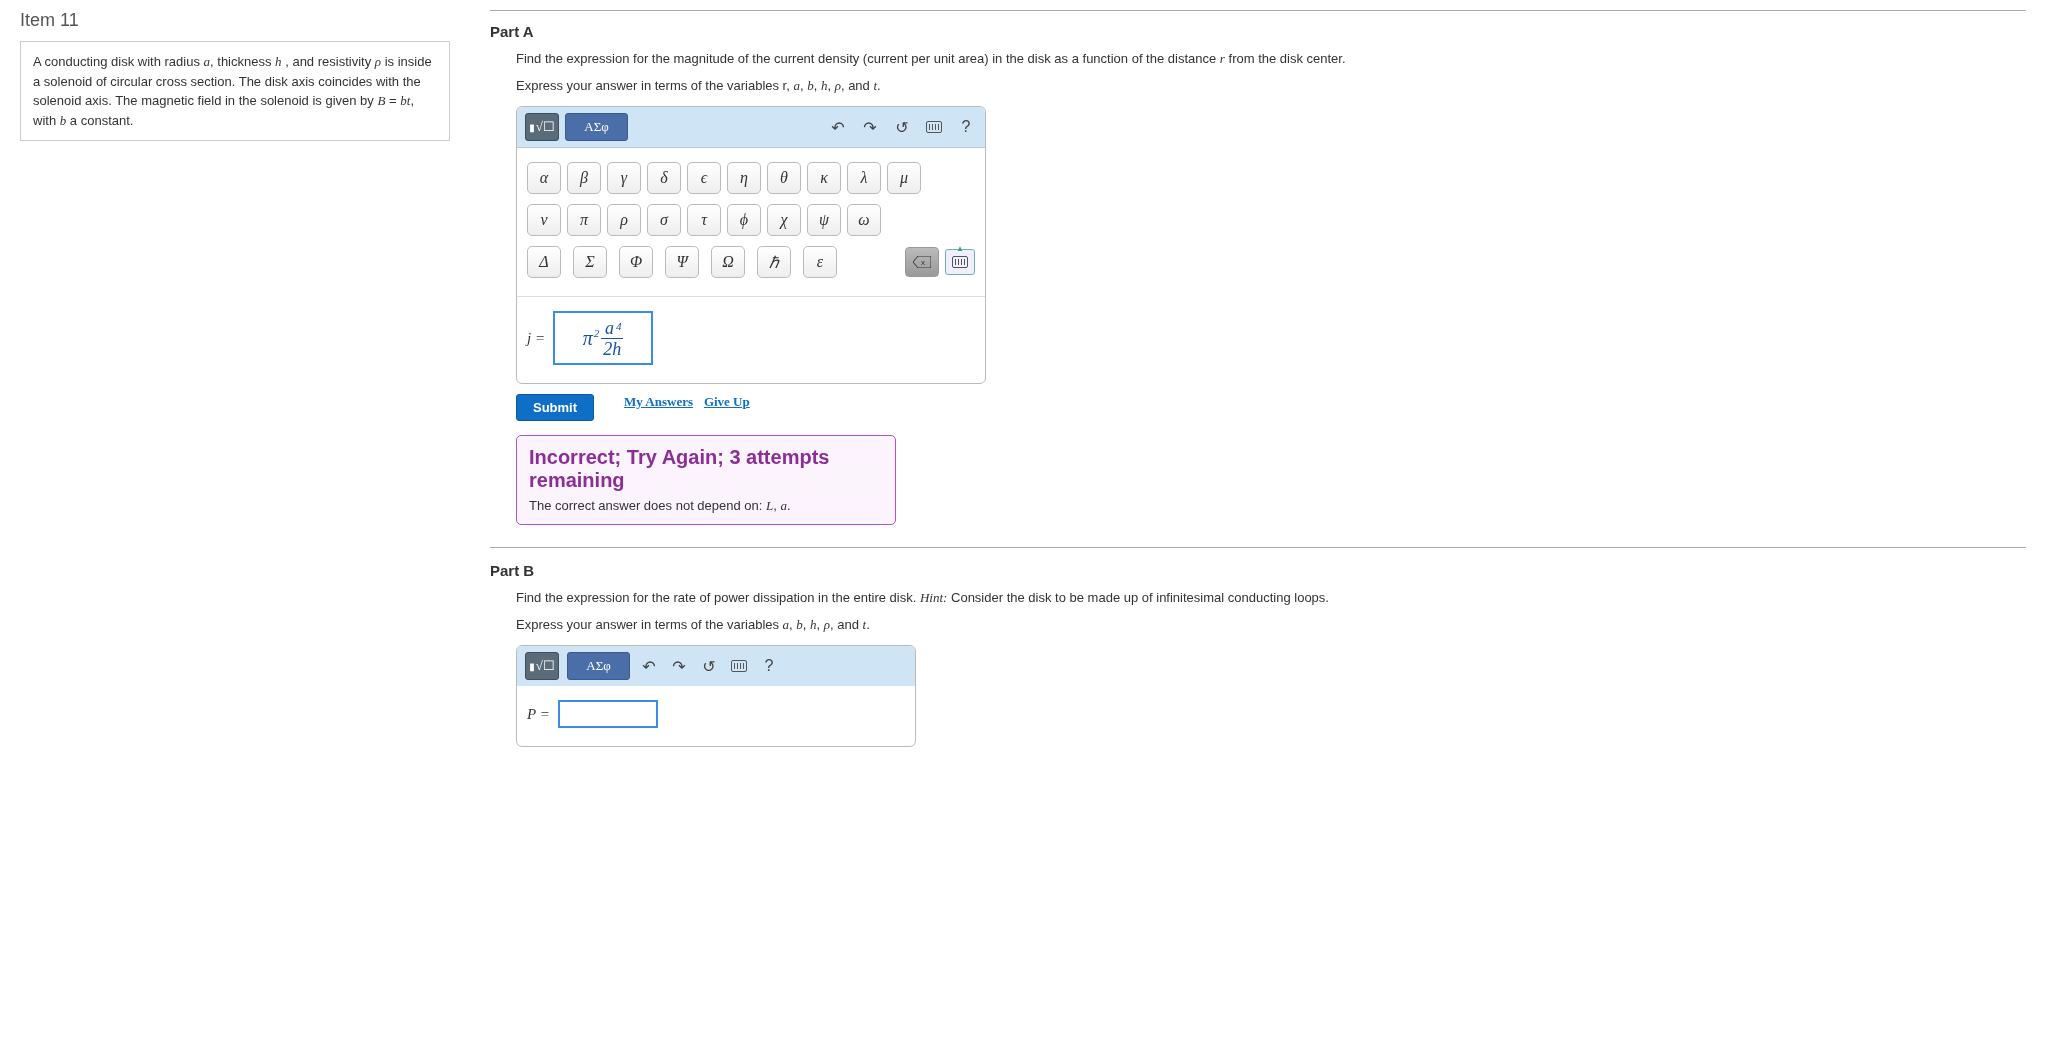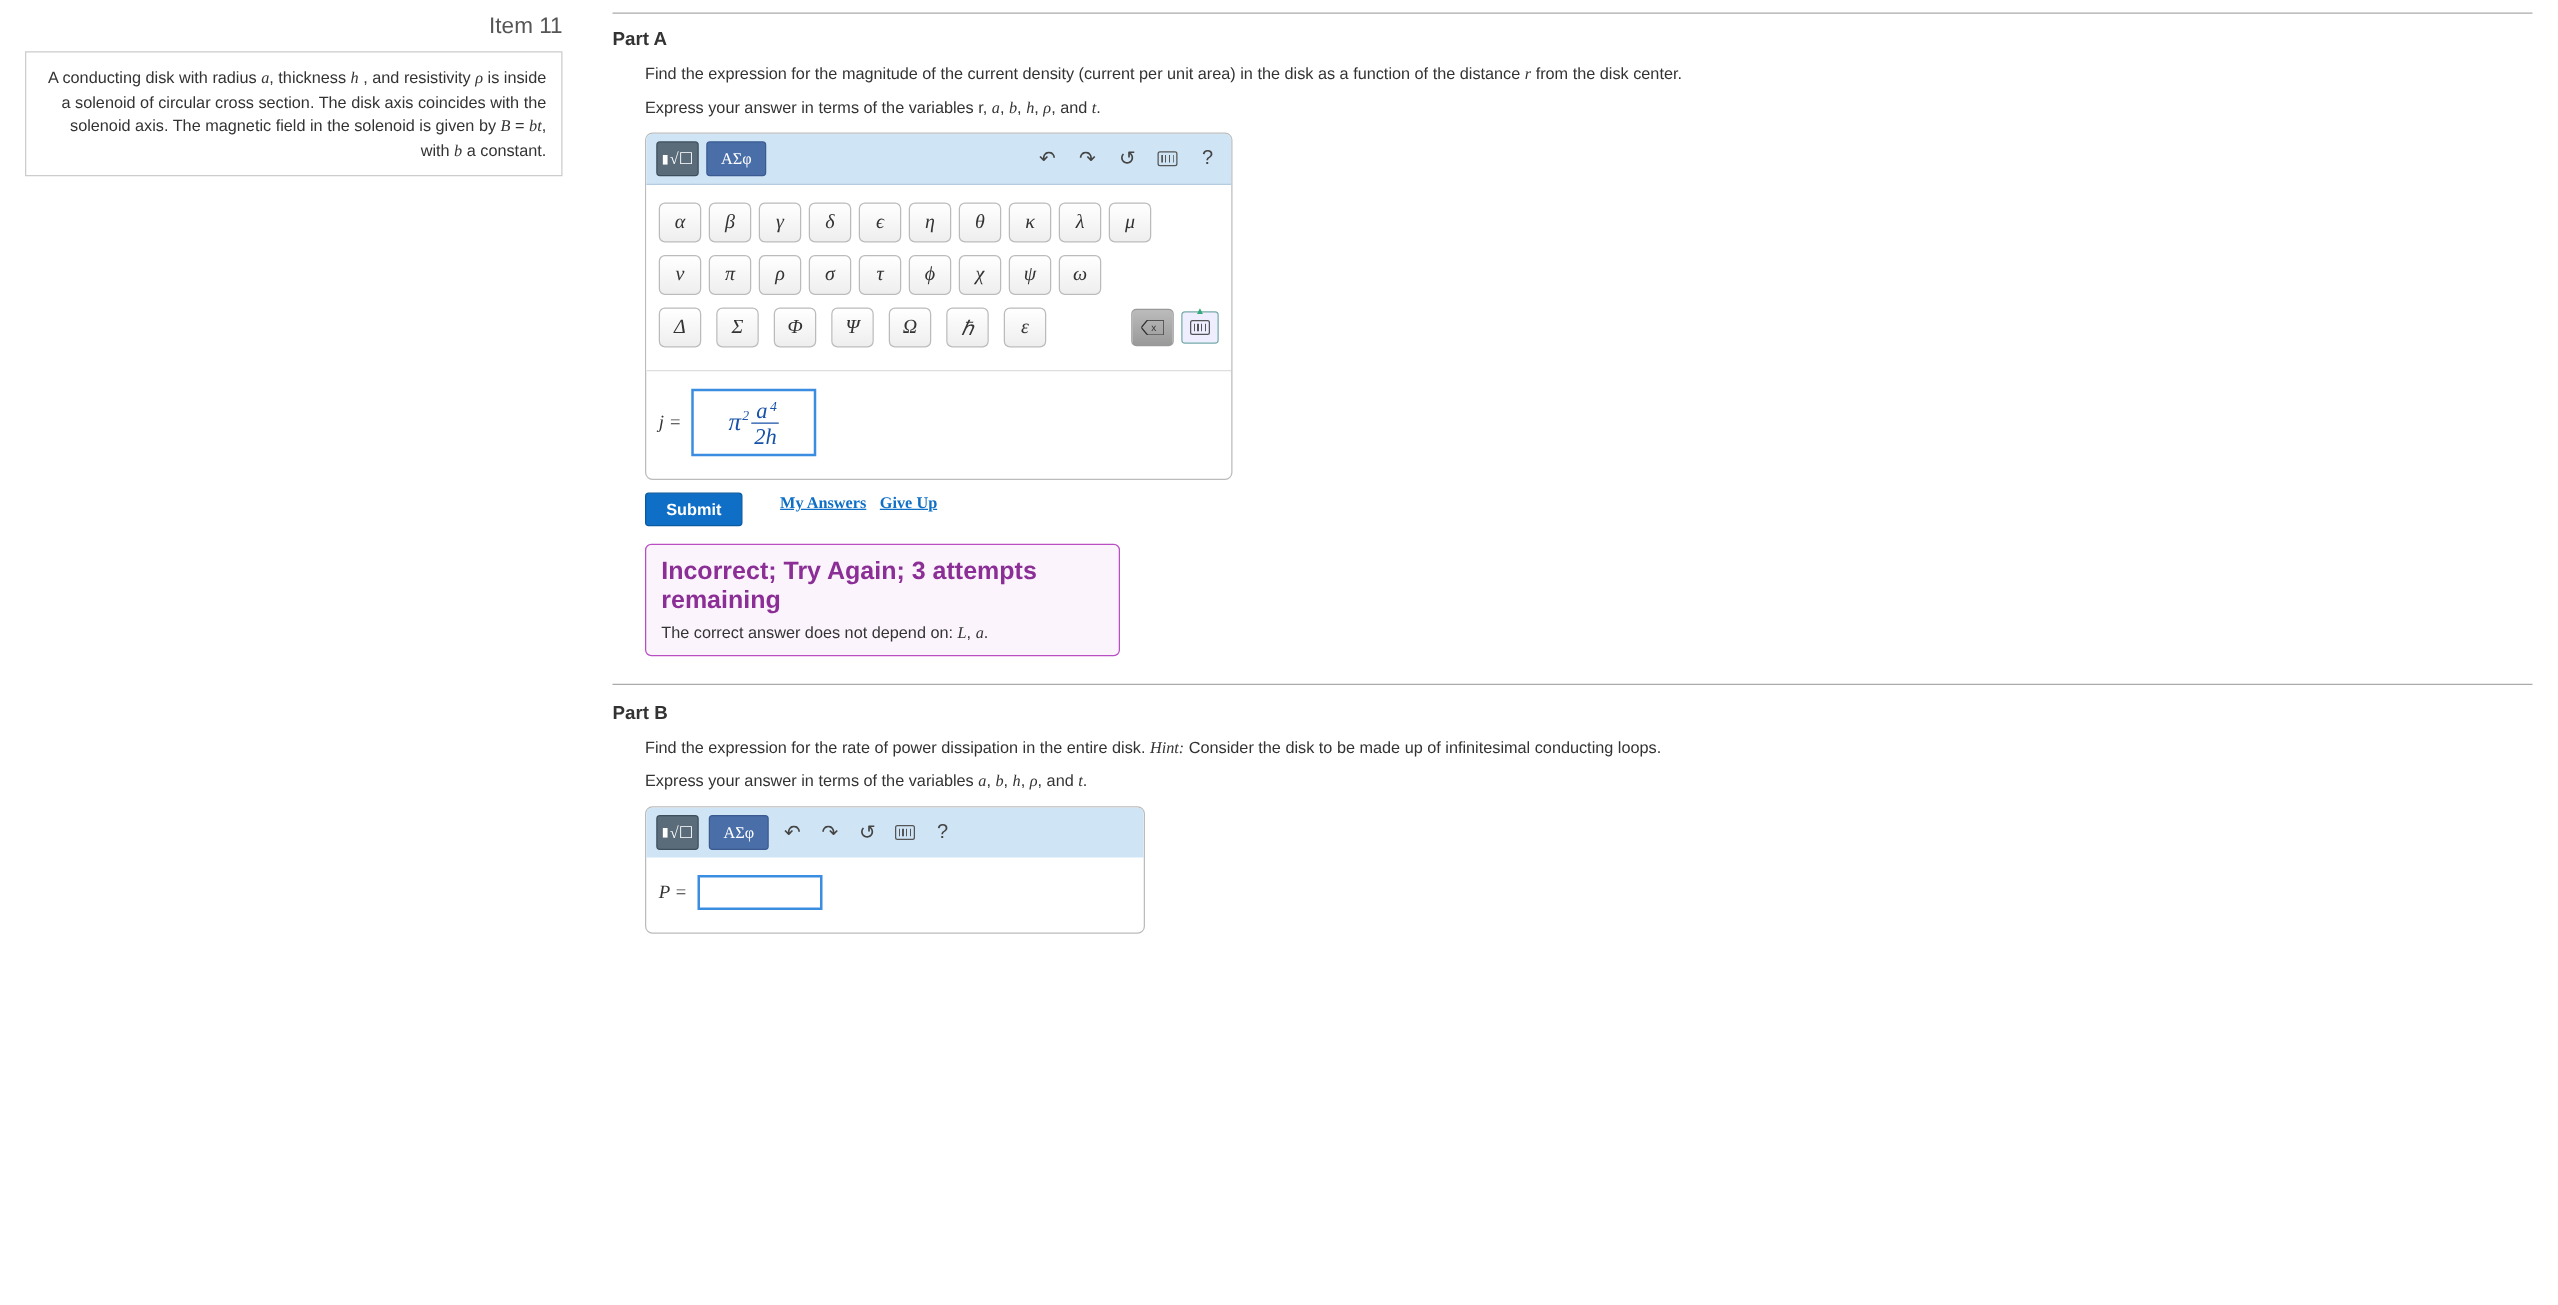"Item 11" .left-col { text-align: right -> none }
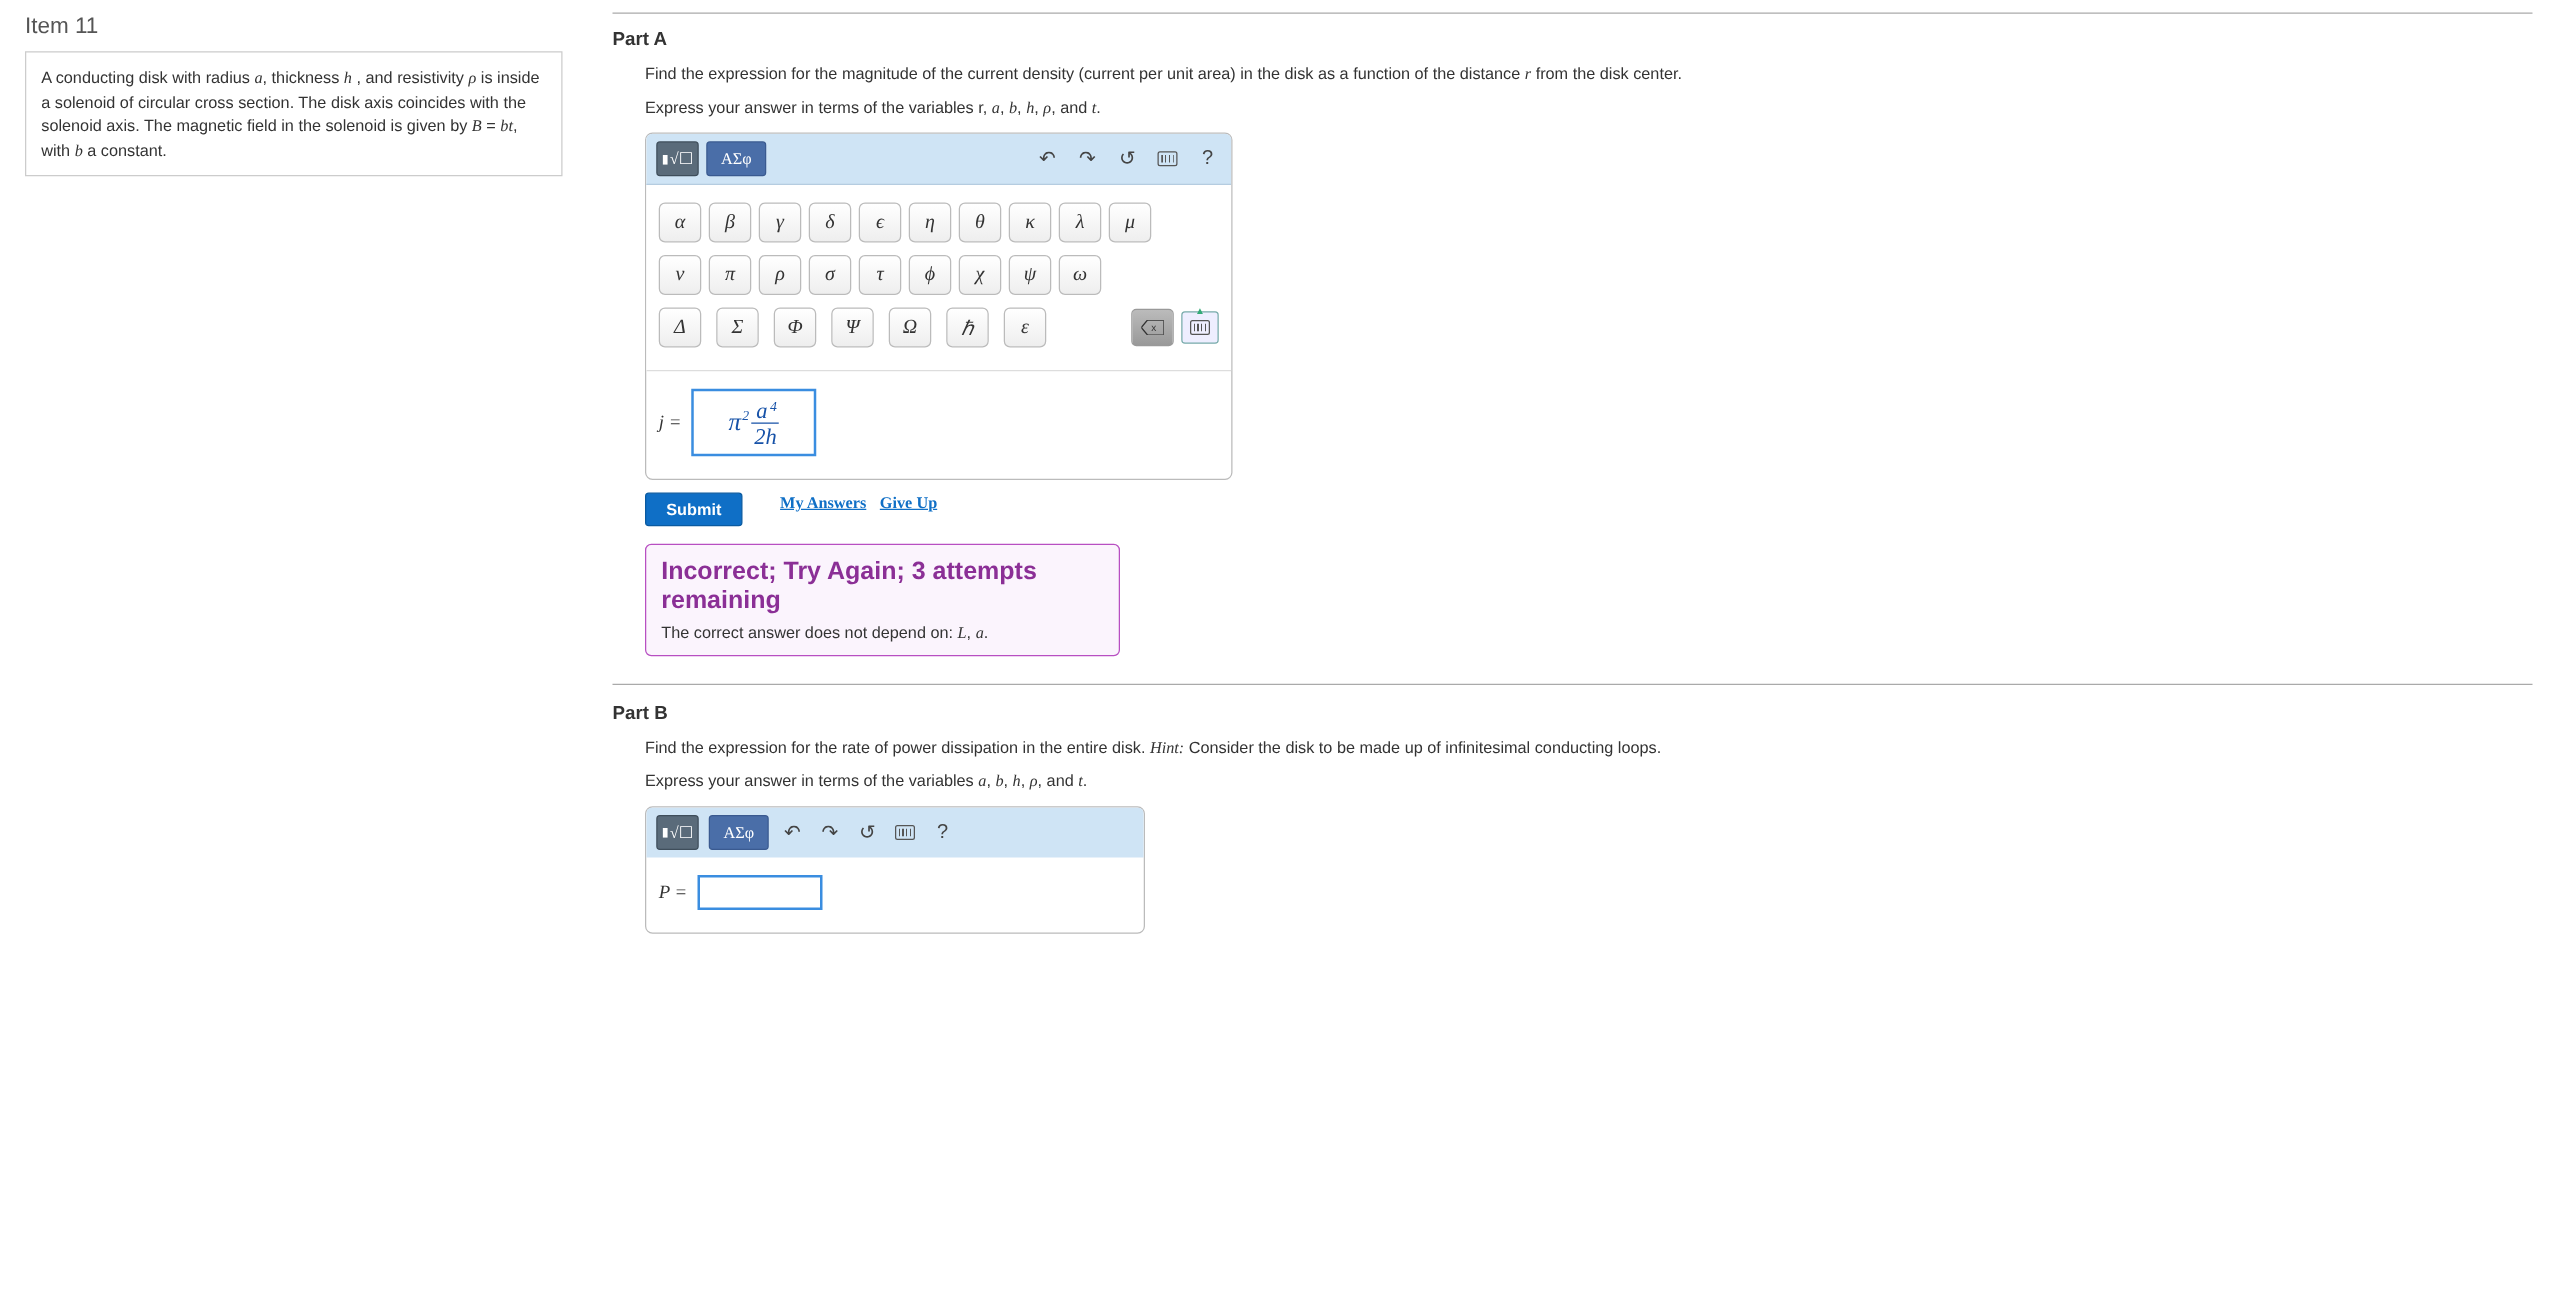"ΑΣφ" .tool-btn.blue { width: 48px -> 63px }
